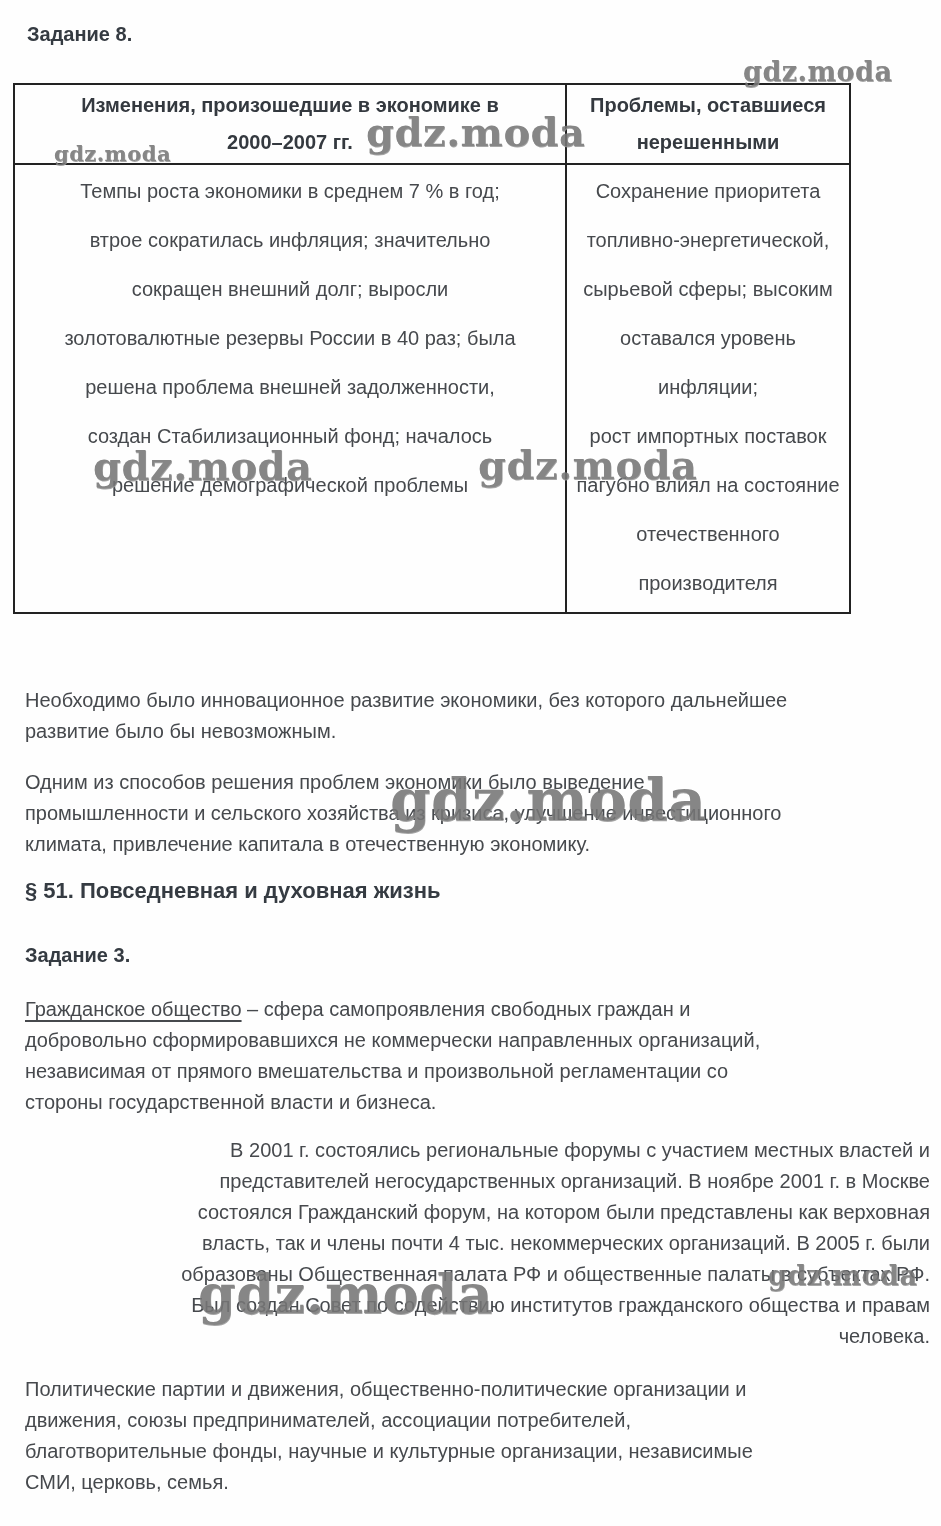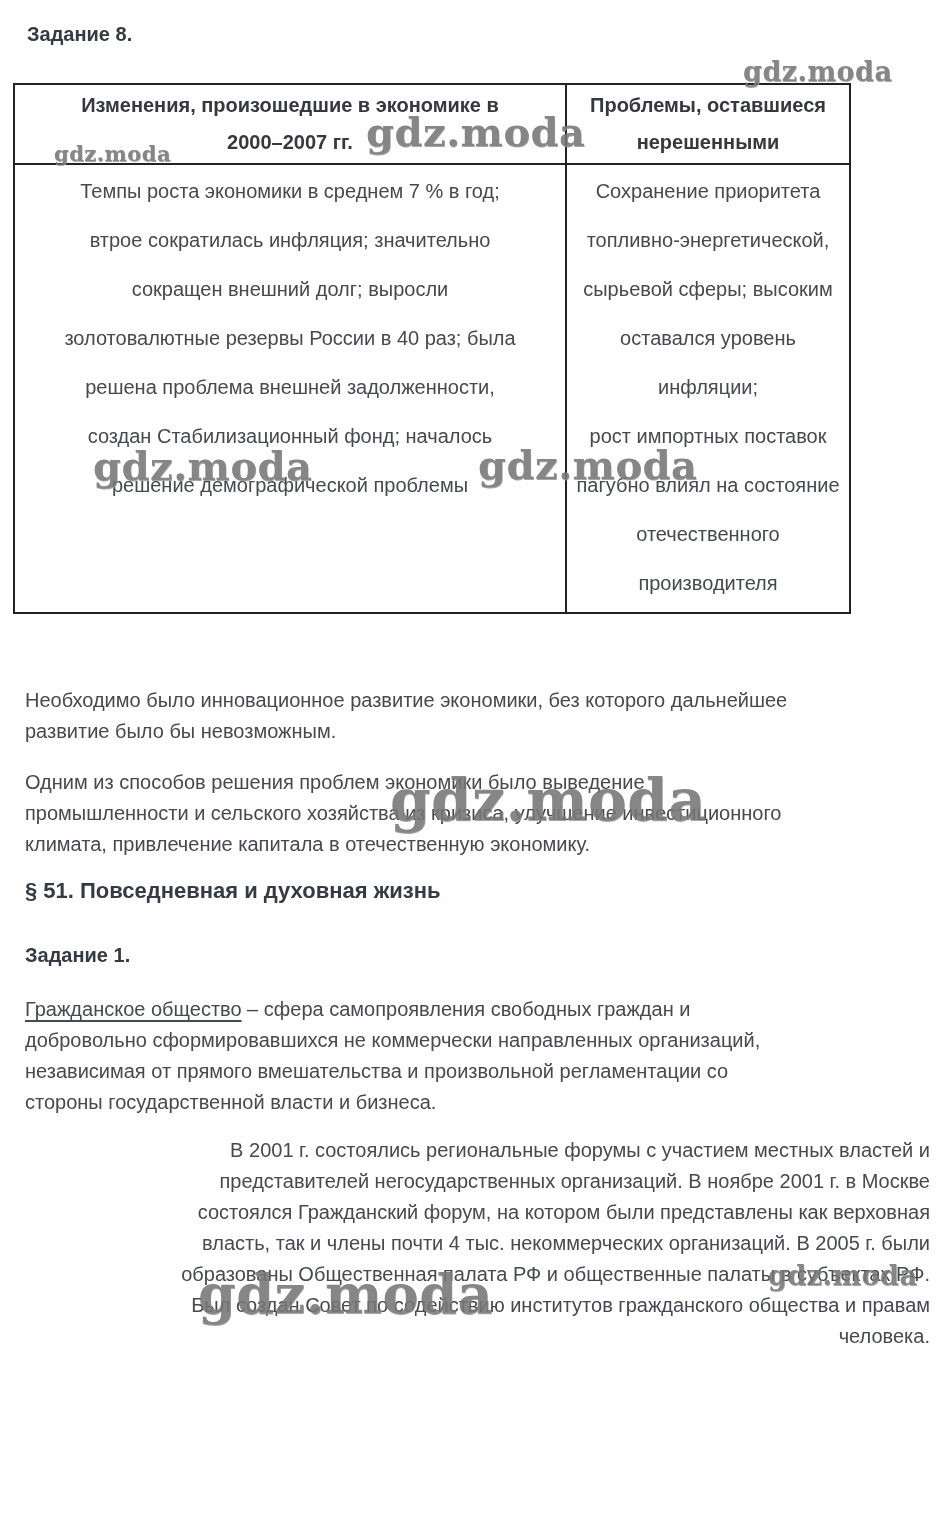"Задание 1." h2.task-label { text: 1 -> 3 }
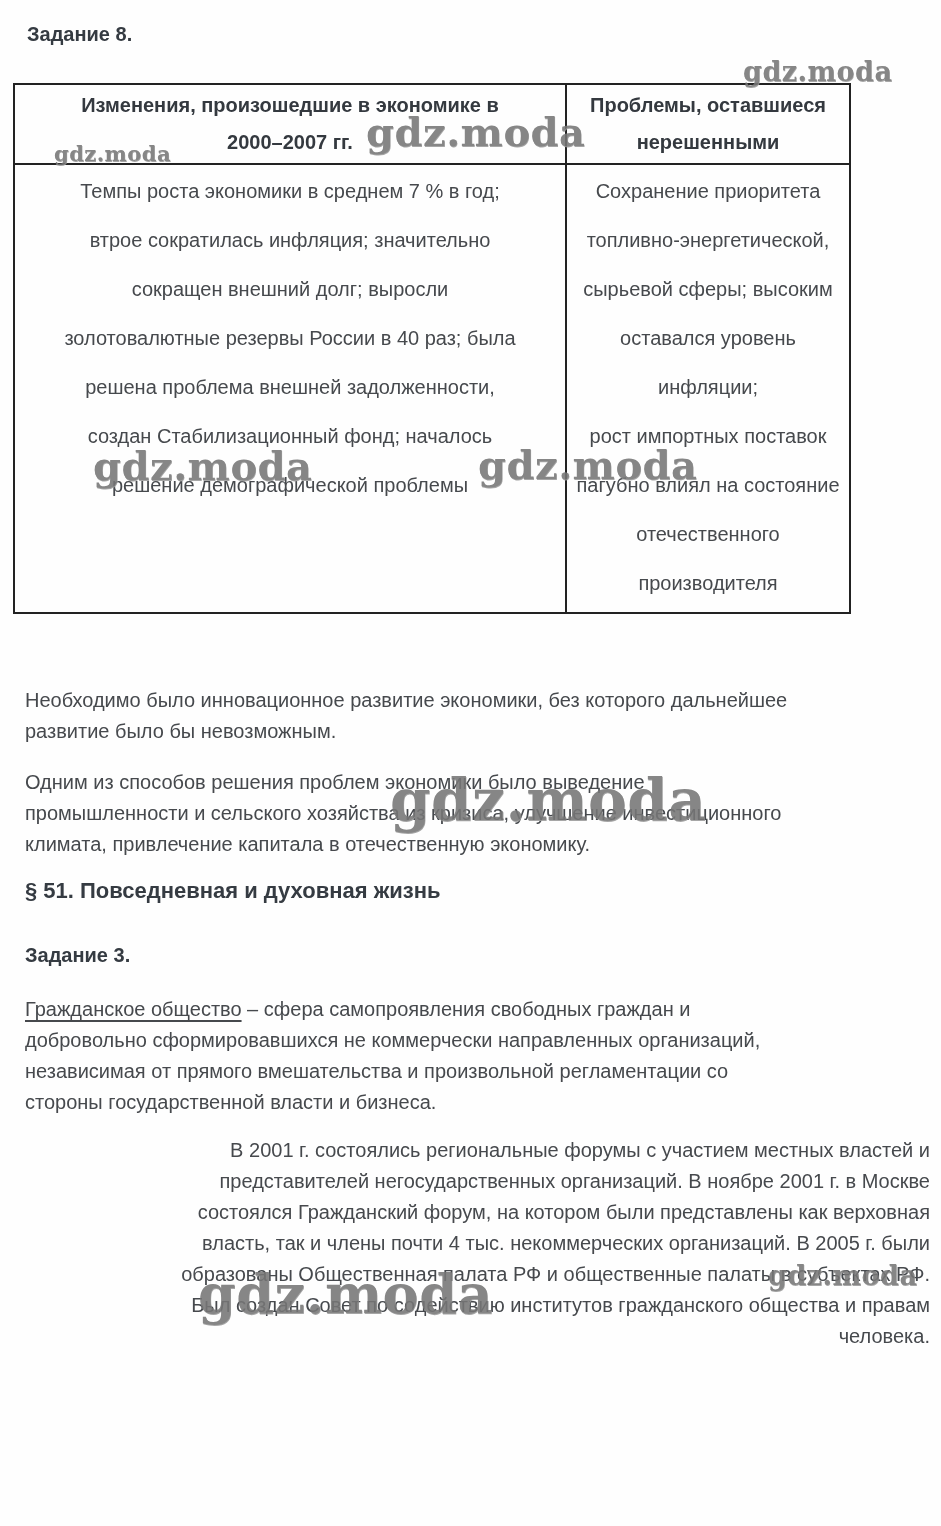"Политические партии и движения," p.body-par { html: none -> <p>Политические партии и движения, общественно-политические организации и движения, союзы предпринимателей, ассоциации потребителей, благотворительные фонды, научные и культурные организации, независимые СМИ, церковь, семья.</p> }
